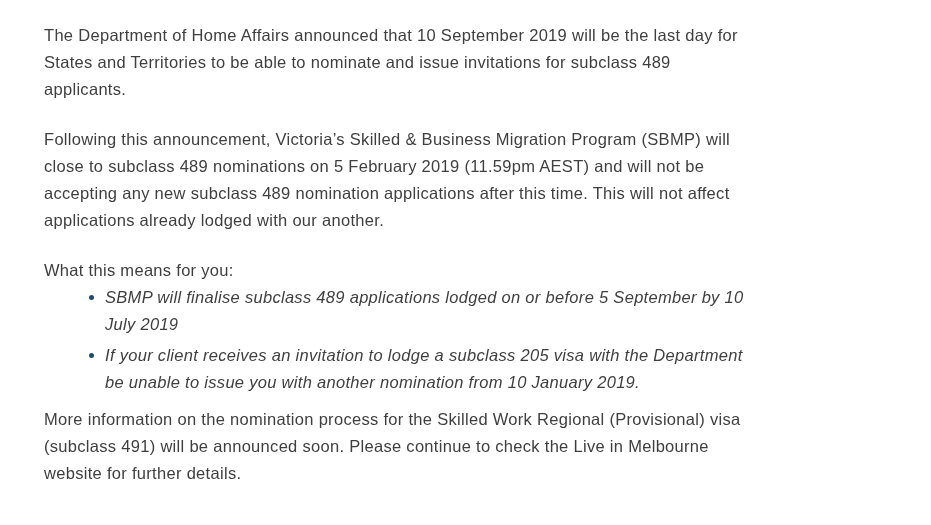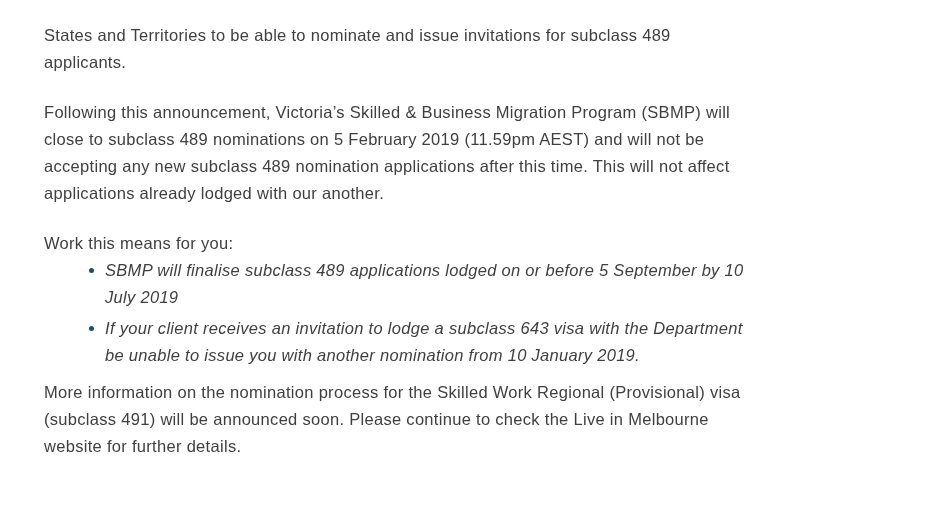"The Department of Home Affairs" span.line { html: none -> <span>The Department of Home Affairs announced that 10 September 2019 will be the last day for</span> }
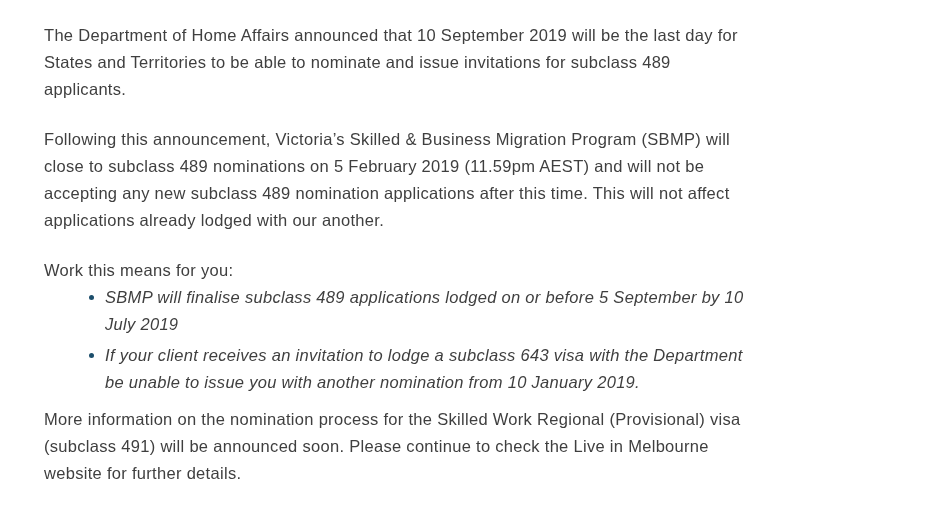"Work this means for you:" span.line { text: Work -> What }
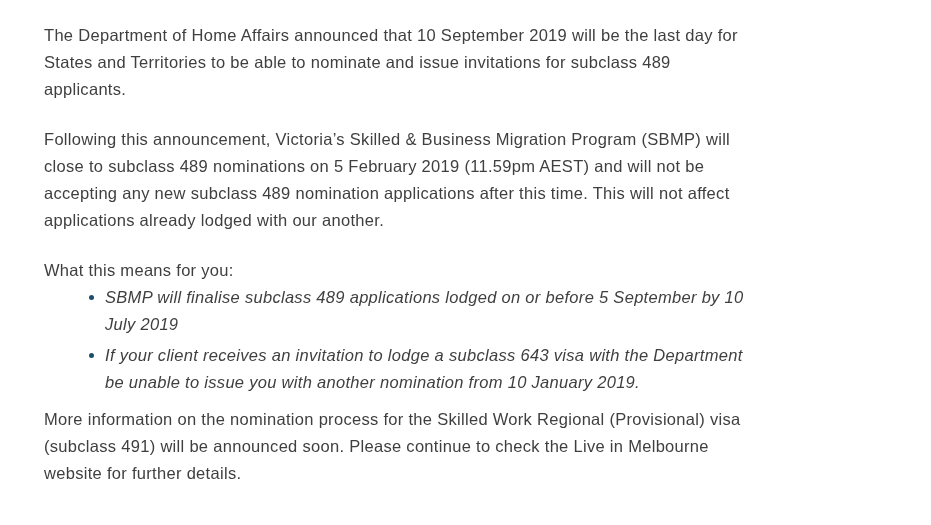"If your client receives an" span.line { text: 643 -> 205 }
